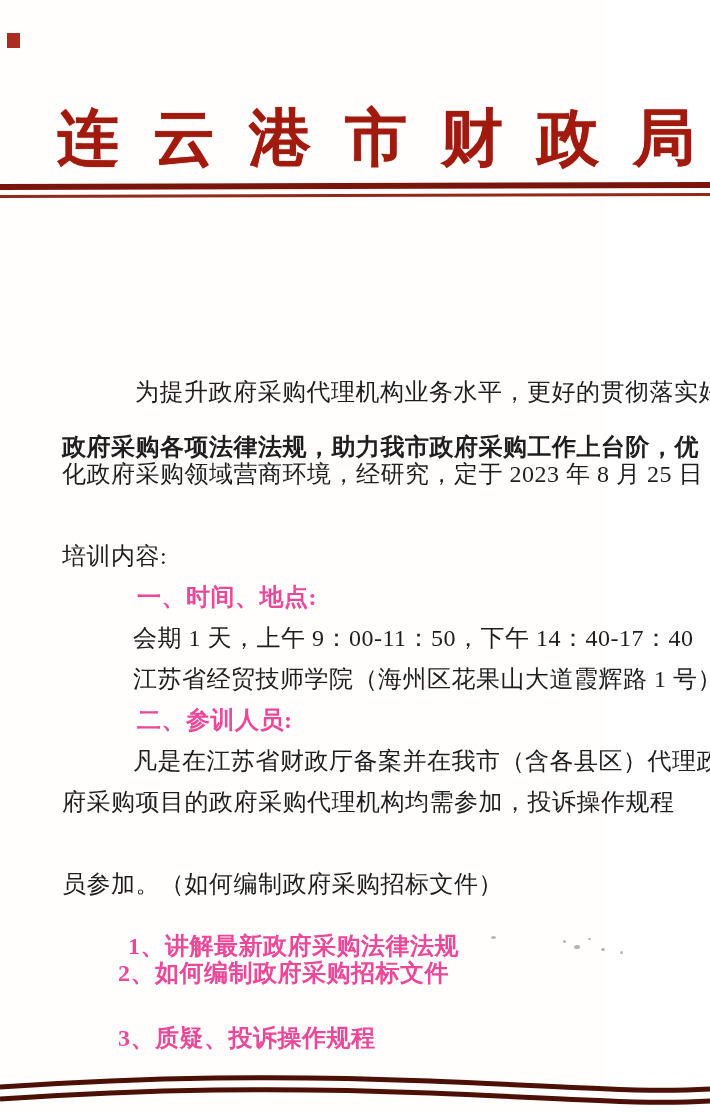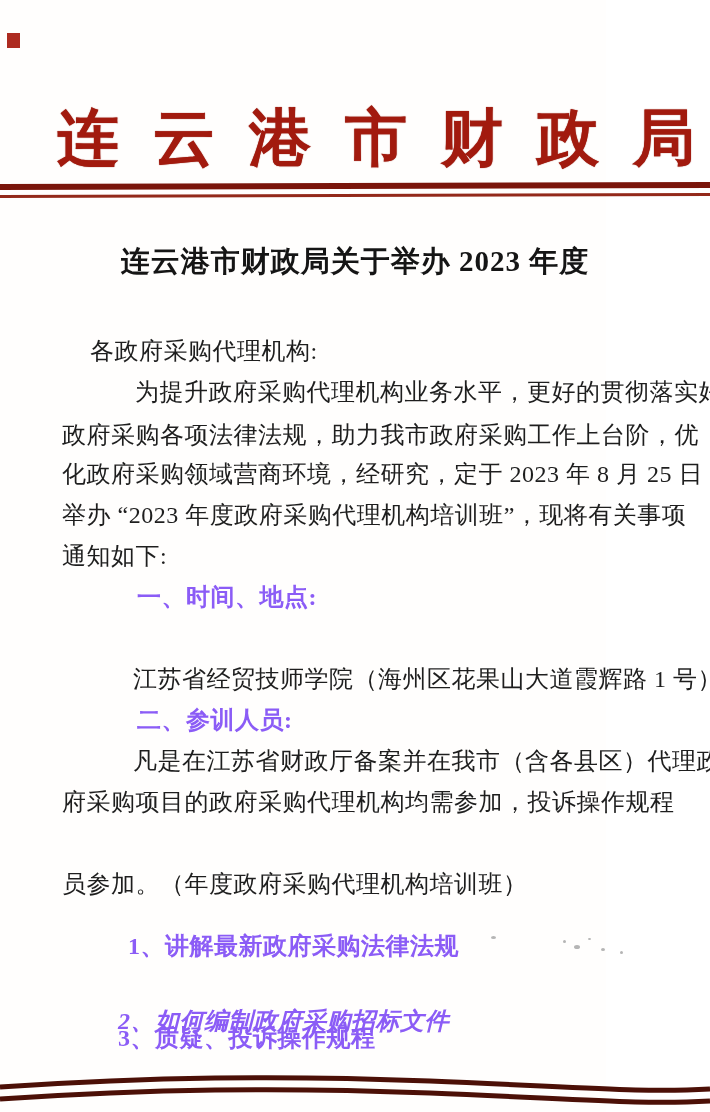"连云港市财政局关于举办 2023 年度" div { html: <div>连云港市财政局关于举办 2023 年度</div> -> none }
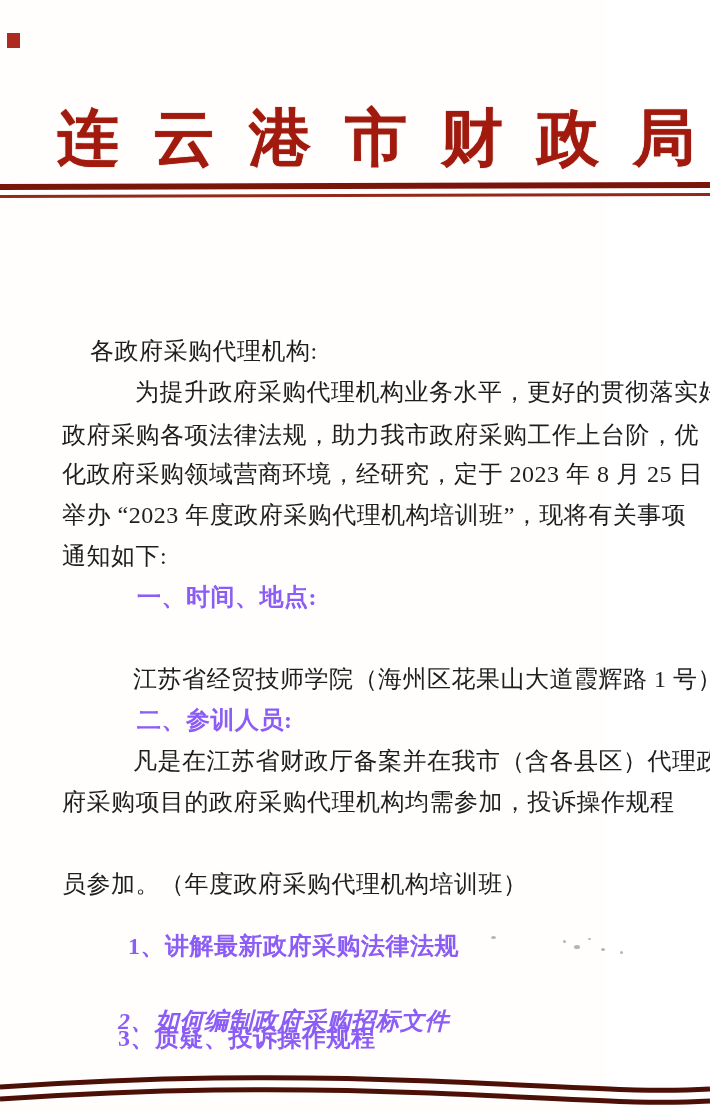"各政府采购代理机构:" div.line { html: <div>各政府采购代理机构:</div> -> none }
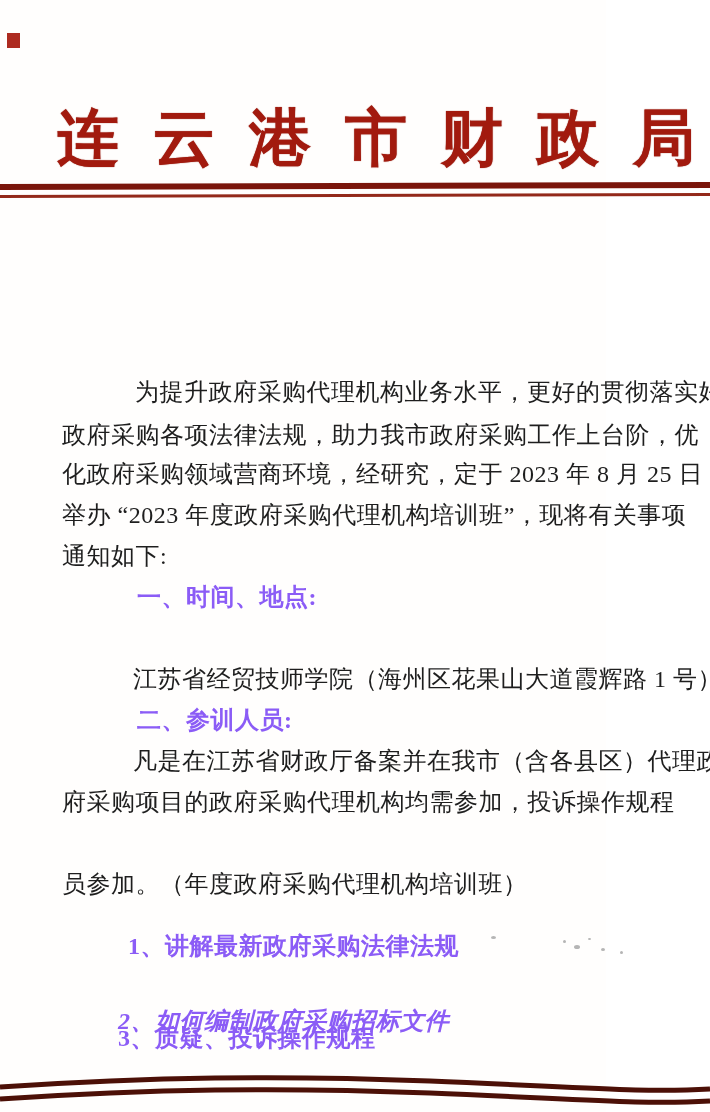"政府采购各项法律法规，助力我市政府采购工作上台阶，优" div.line { font-weight: none -> bold; top: 420px -> 432px }
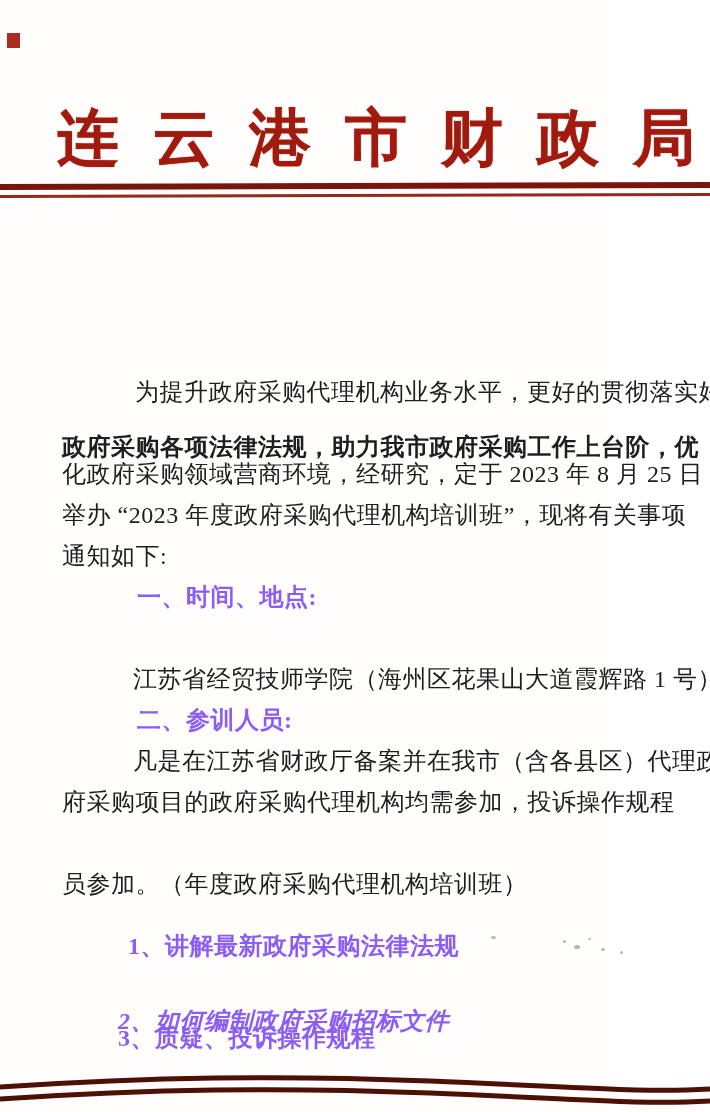"举办 “2023 年度政府采购代理机构培训班”，现将有关事项" div.line { html: <div>举办 “2023 年度政府采购代理机构培训班”，现将有关事项</div> -> none }
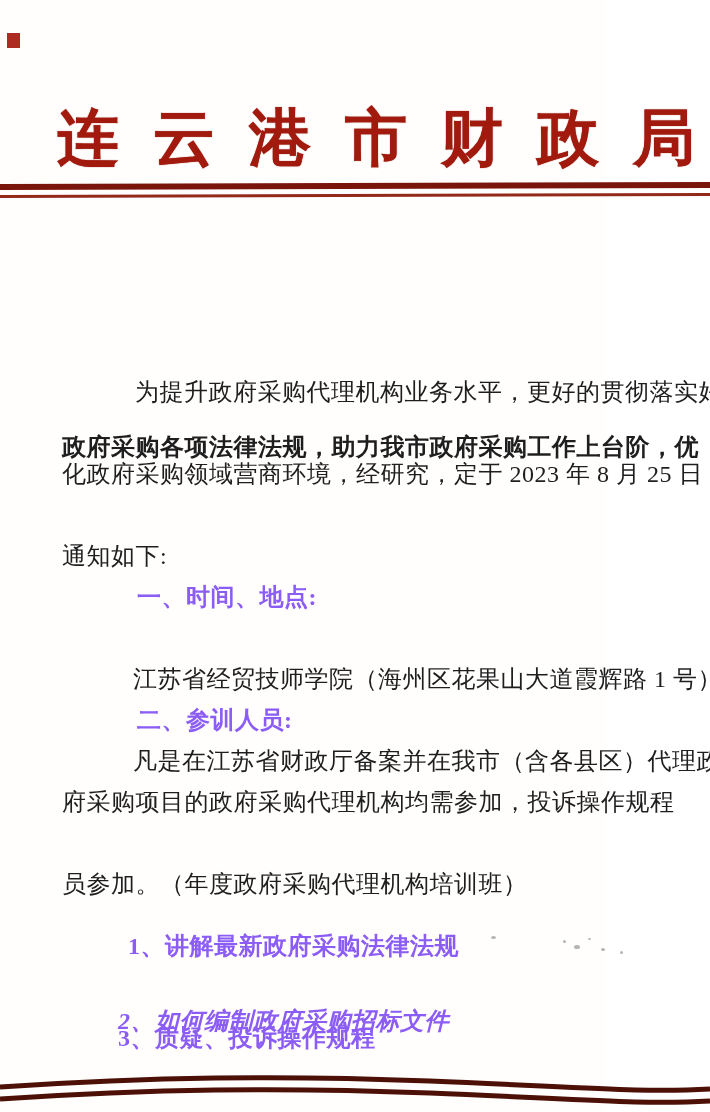"通知如下:" div.line { text: 通知如下 -> 培训内容 }
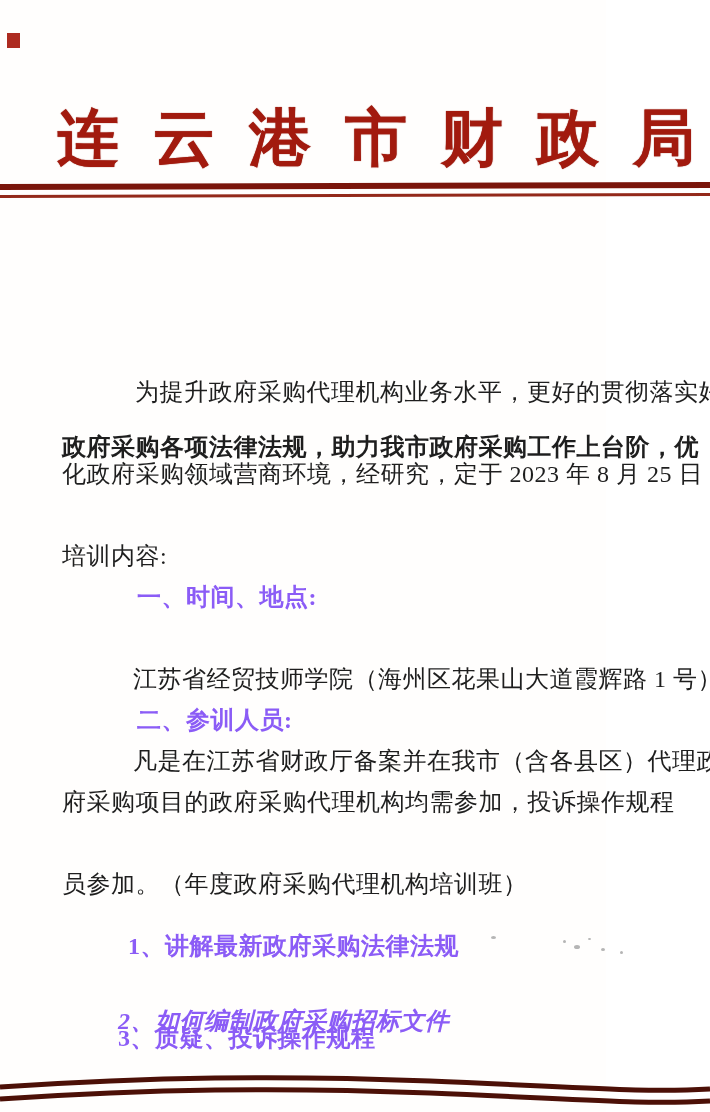"一、时间、地点:" .bold { color: #8b5cf6 -> #ec4899 }
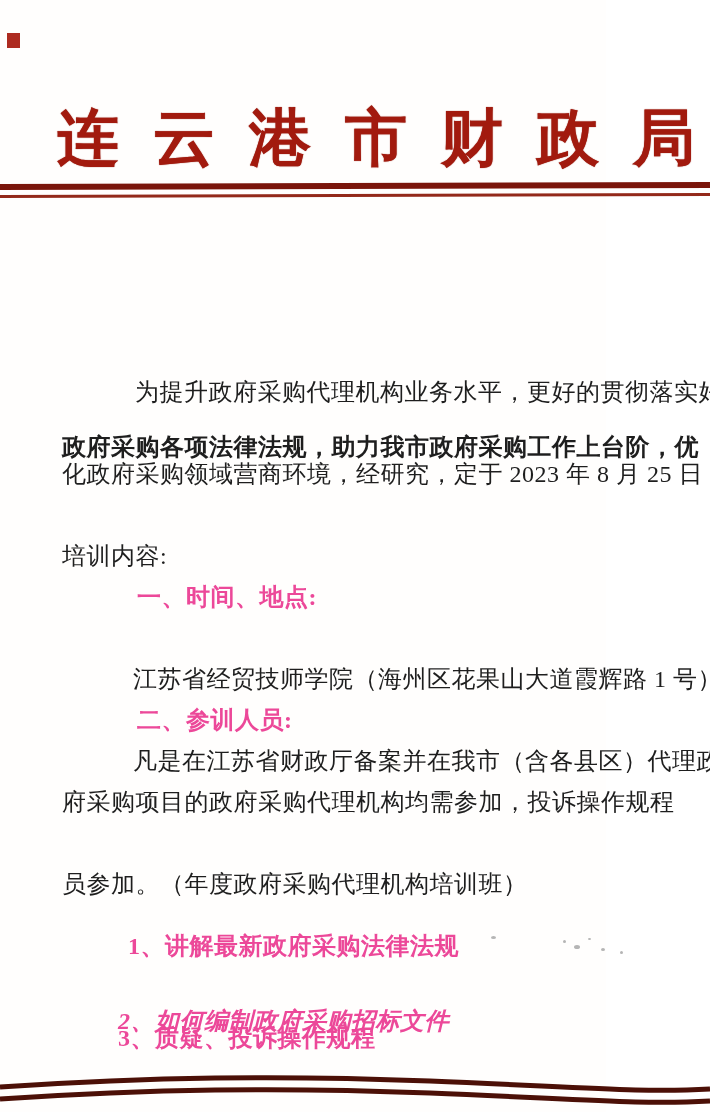"会期 1 天，上午 9：00-11：50，下午 14：40-17：40" div.line { html: none -> <div>会期 1 天，上午 9：00-11：50，下午 14：40-17：40</div> }
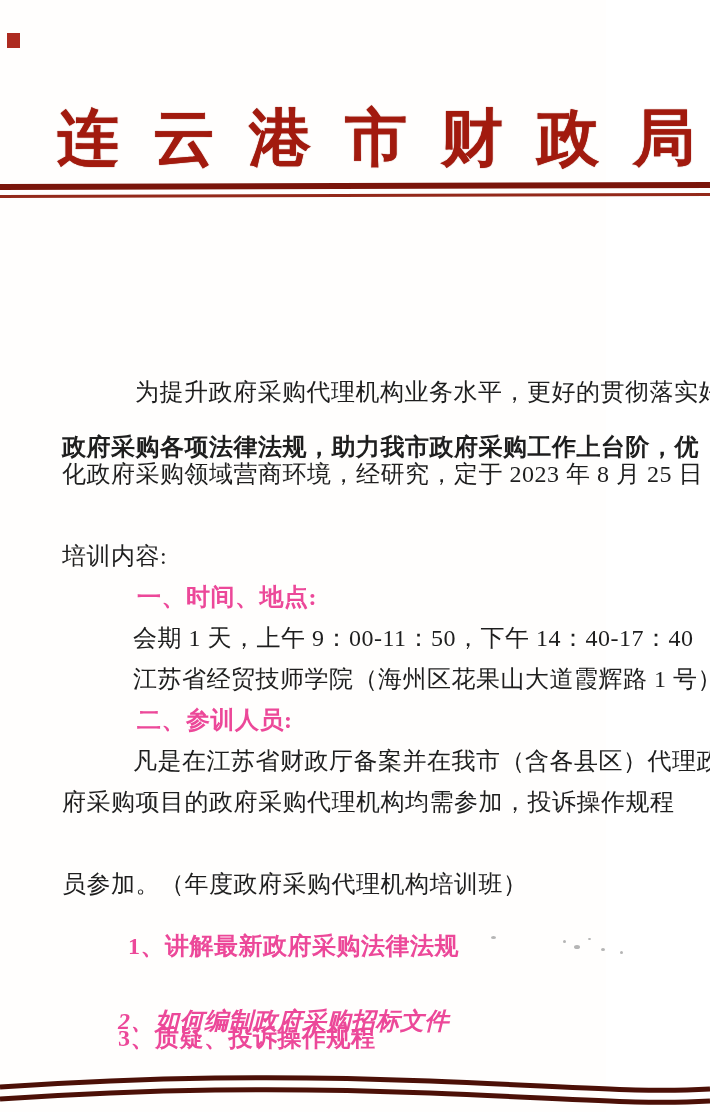"员参加。（年度政府采购代理机构培训班）" div.line { text: 年度政府采购代理机构培训班 -> 如何编制政府采购招标文件 }
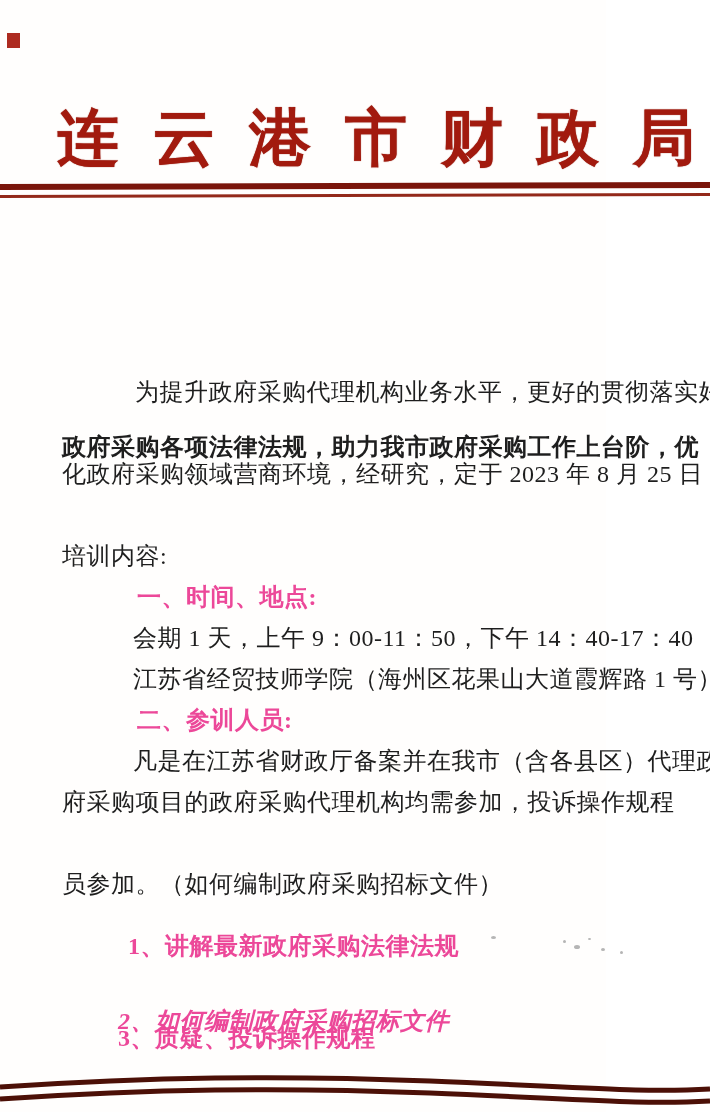"2、如何编制政府采购招标文件" div.line { font-style: italic -> none; top: 1006px -> 958px }
